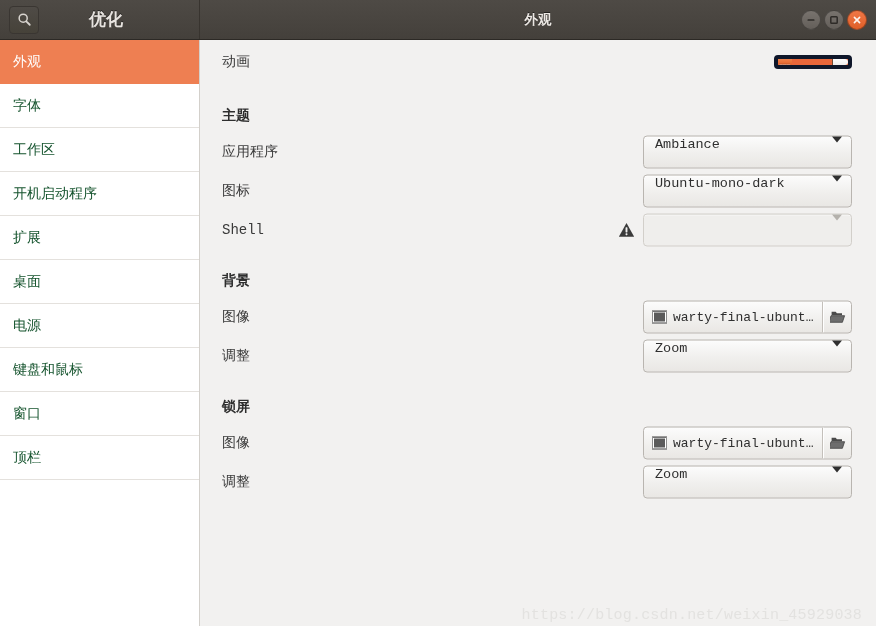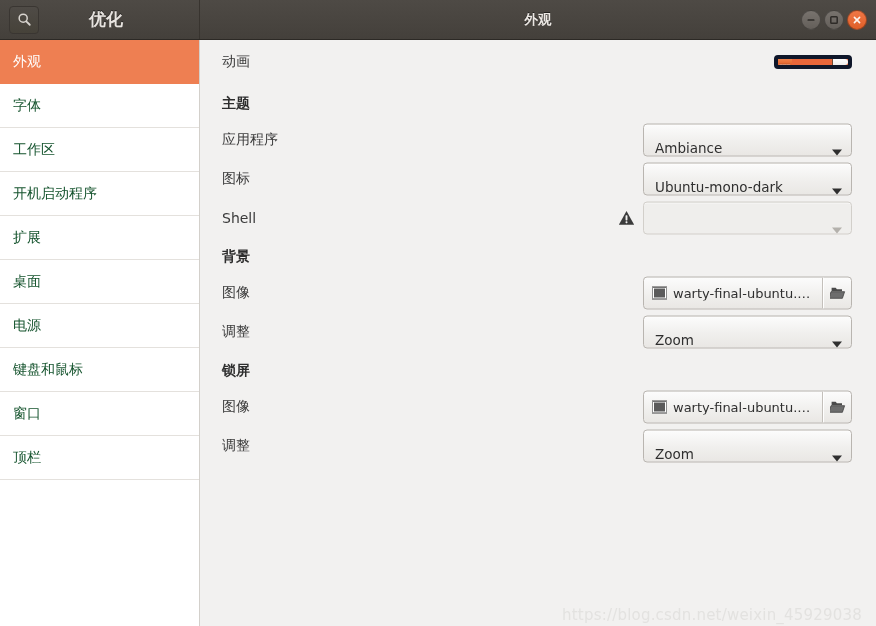"动画" .content { font-family: none -> Liberation Mono, monospace }
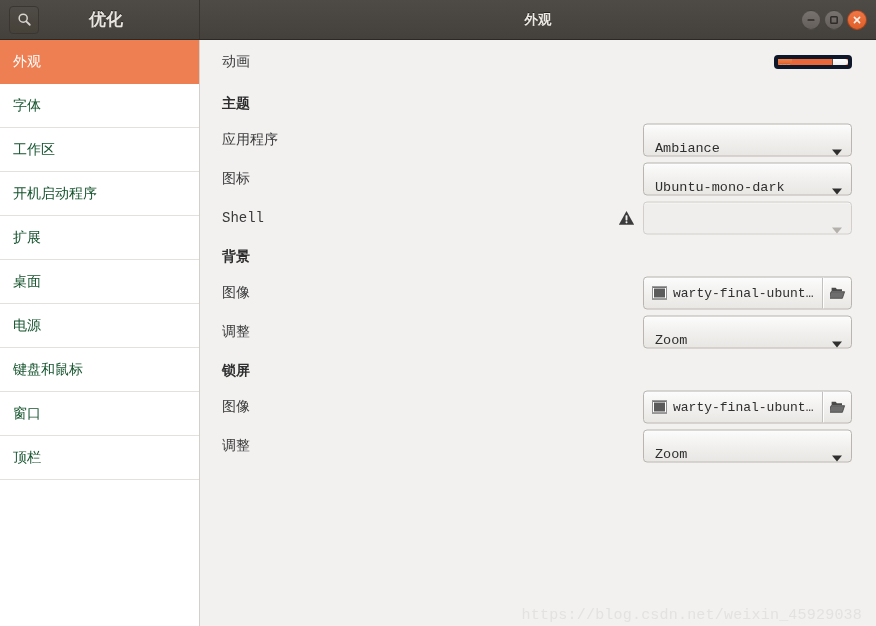"主题" .section-title { margin-top: 4px -> 16px }
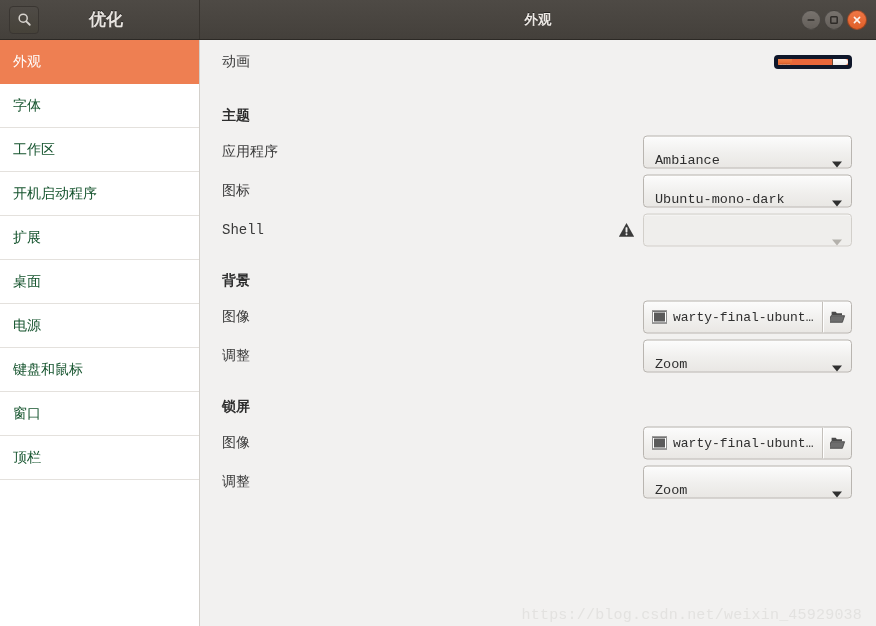"Ambiance" .combo { align-items: flex-end -> flex-start }
